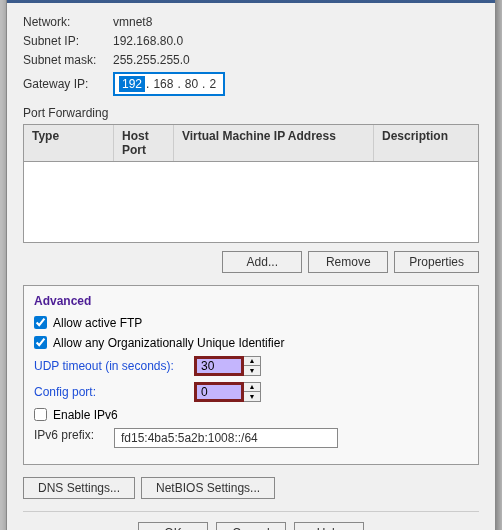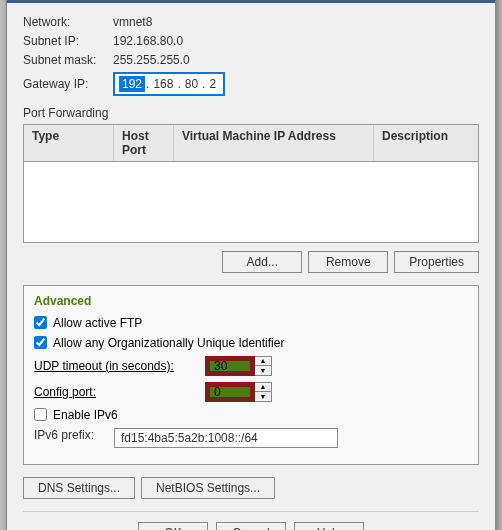"Advanced" .advanced-title { color: #4d7c0f -> #4c1d95 }
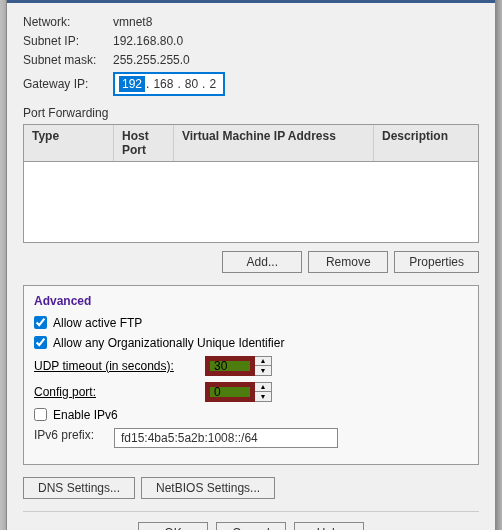"UDP timeout (in seconds):" .input-label { color: #000000 -> #1d4ed8; text-decoration: underline -> none }
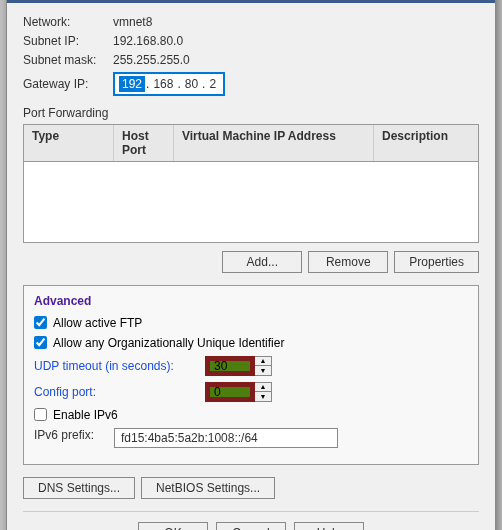"30" .spinner-input { background: #4d7c0f -> #c4b5fd; border: 5px solid #7f1d1d -> 3px solid #7f1d1d; margin-left: 11px -> none }
